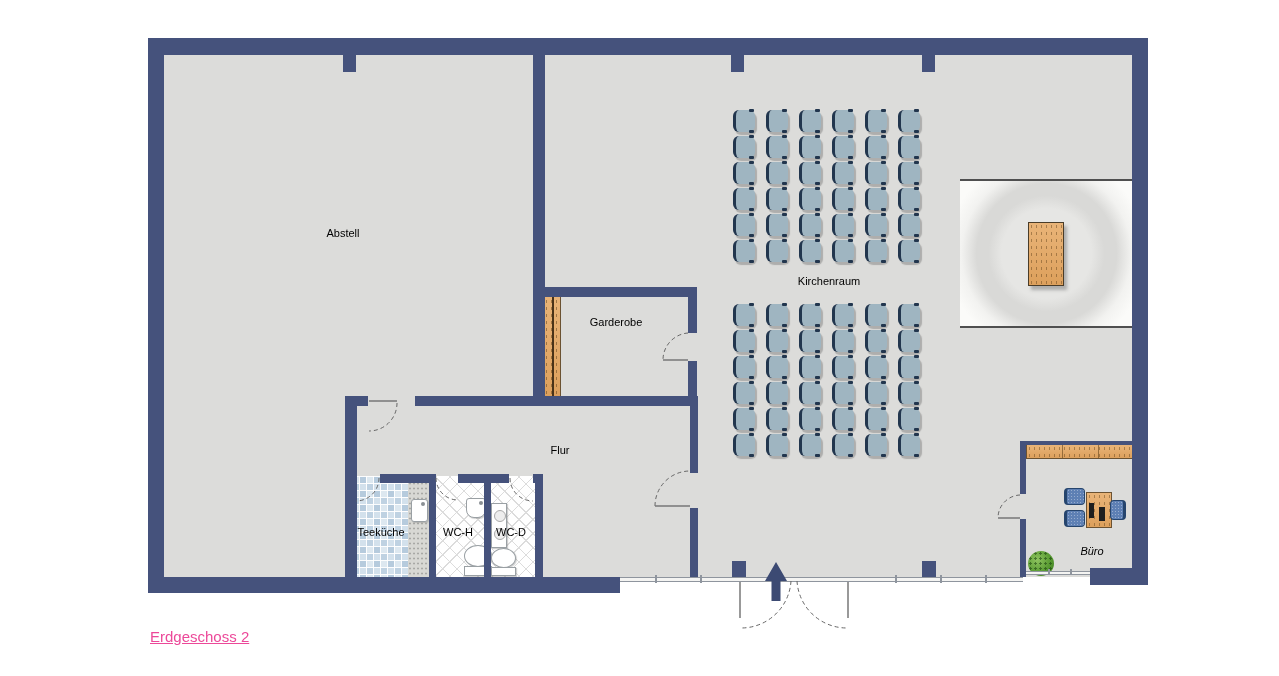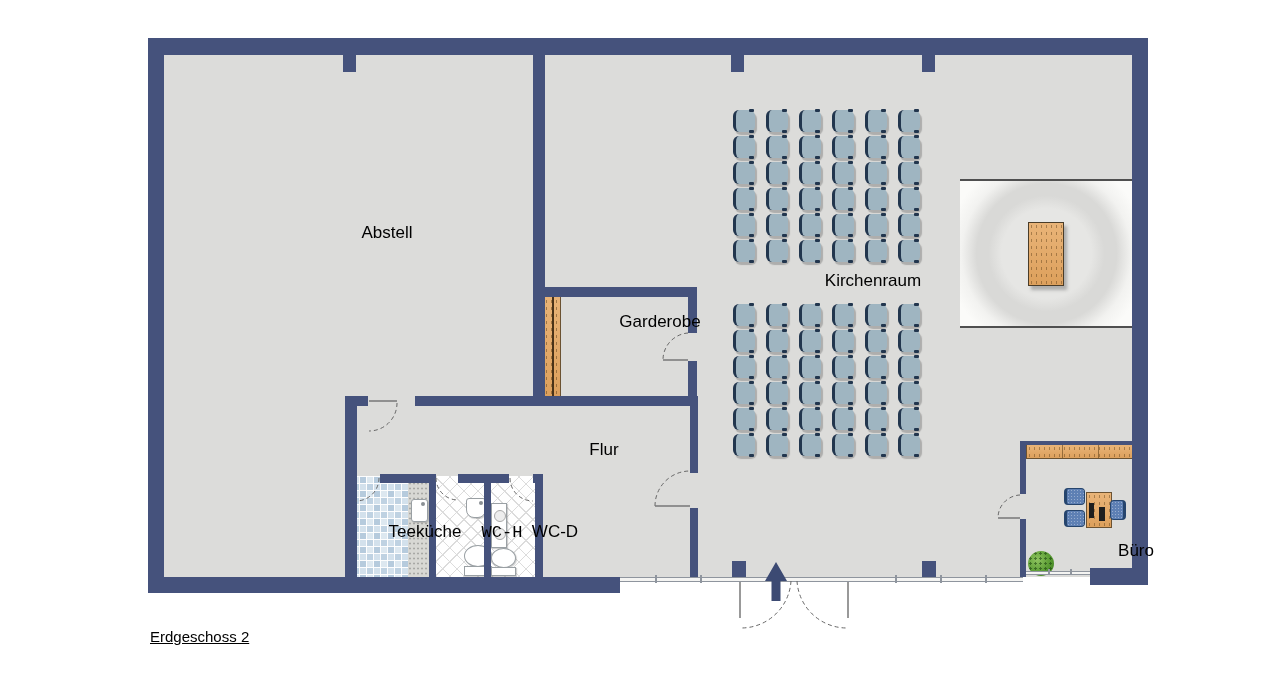"Abstell" .label { font-size: 17px -> 11px; margin-left: 44px -> none }
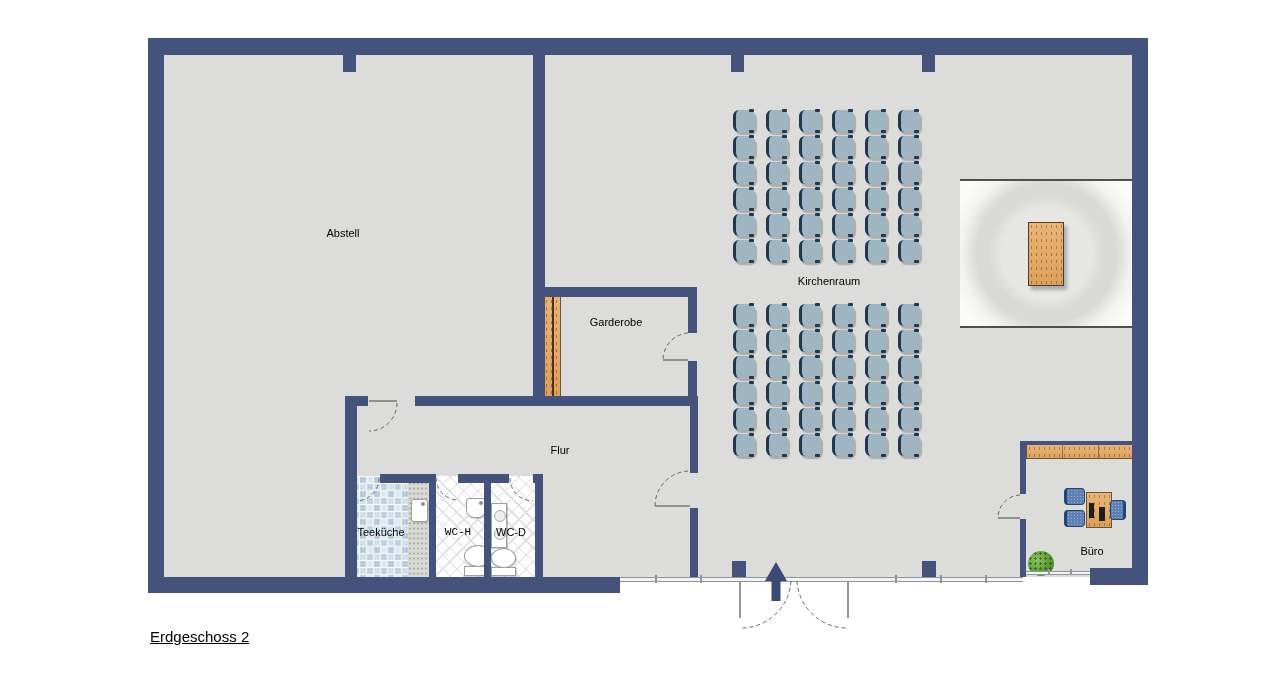"WC-H" div.label { font-family: Liberation Mono, monospace -> none }
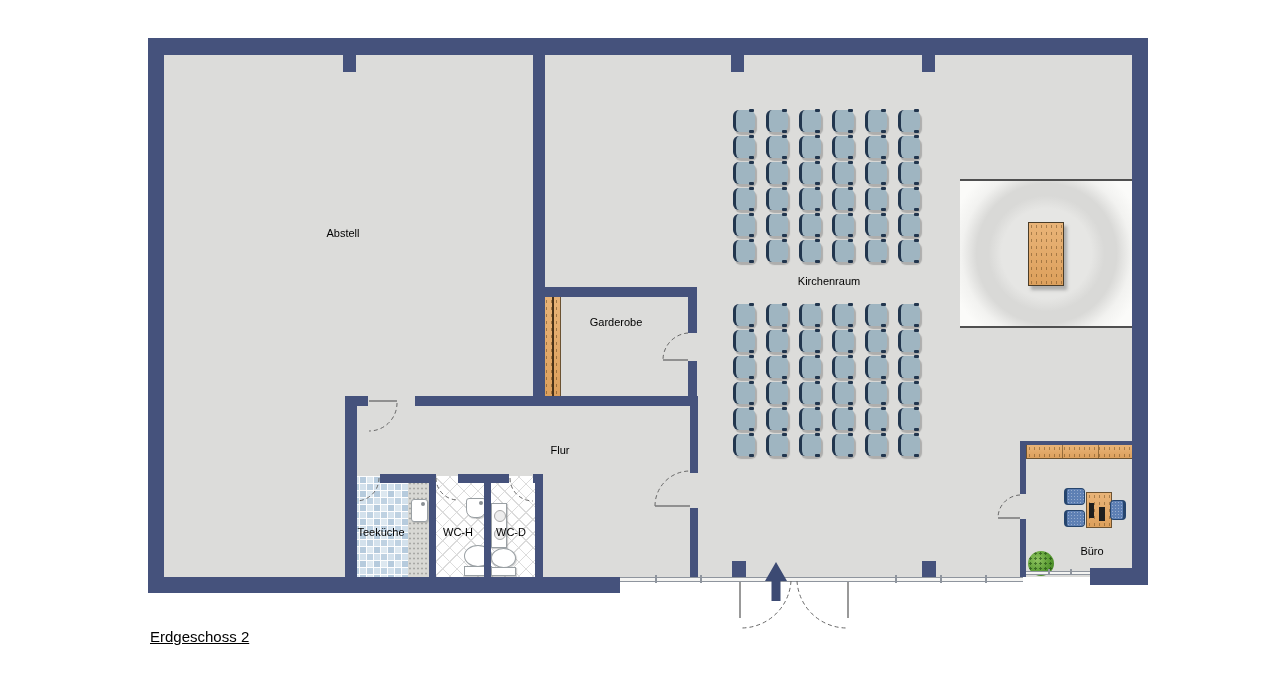"Büro" div.label { font-style: none -> italic }
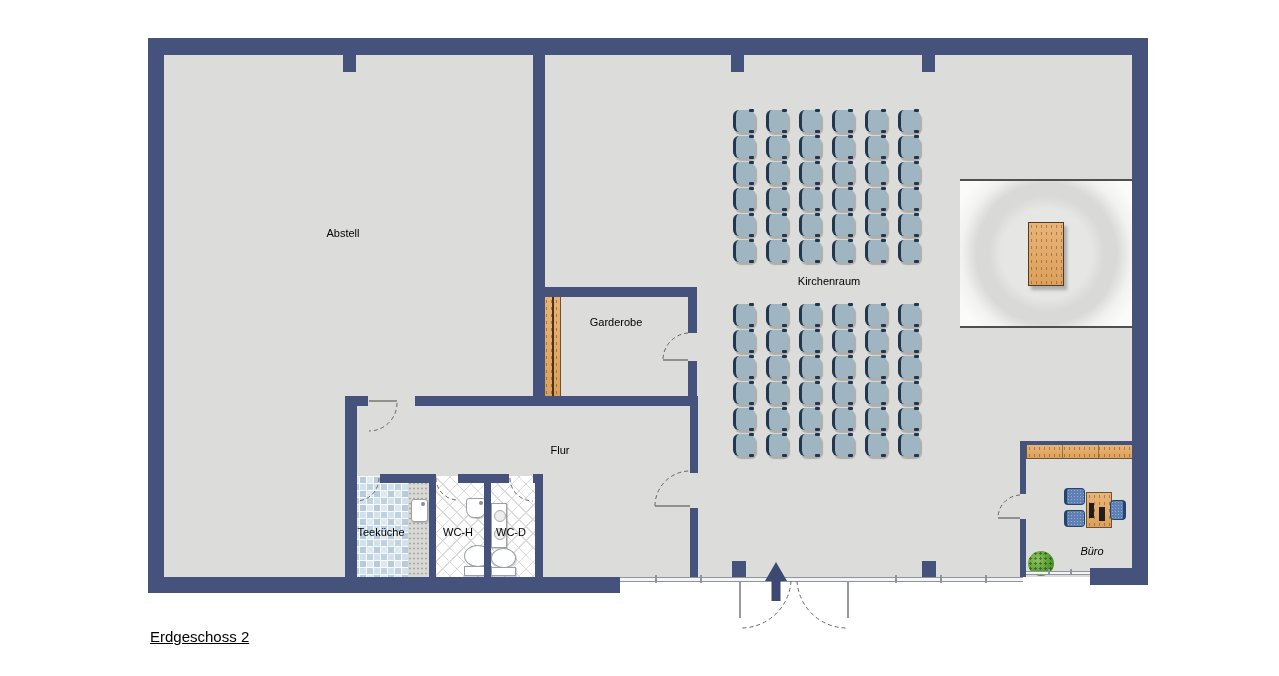"Erdgeschoss 2" .title { color: #000000 -> #ec4899 }
